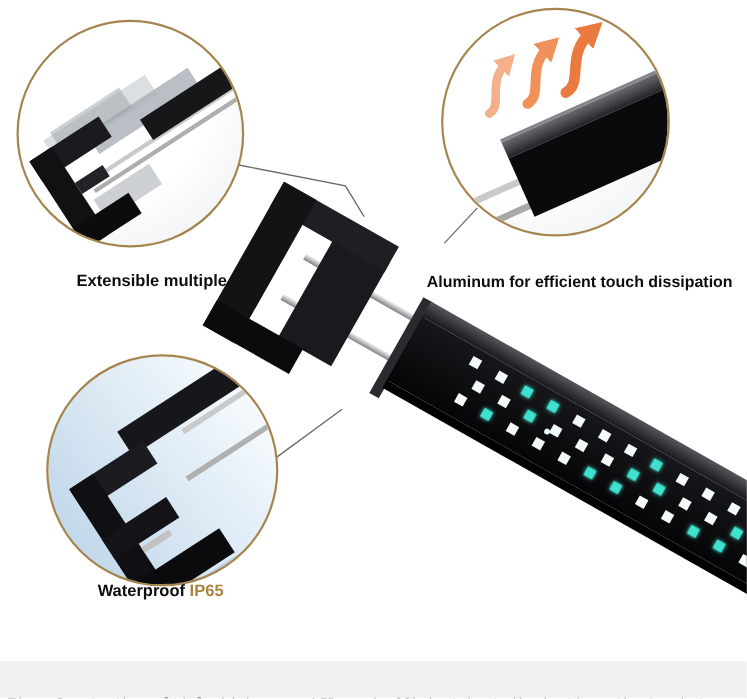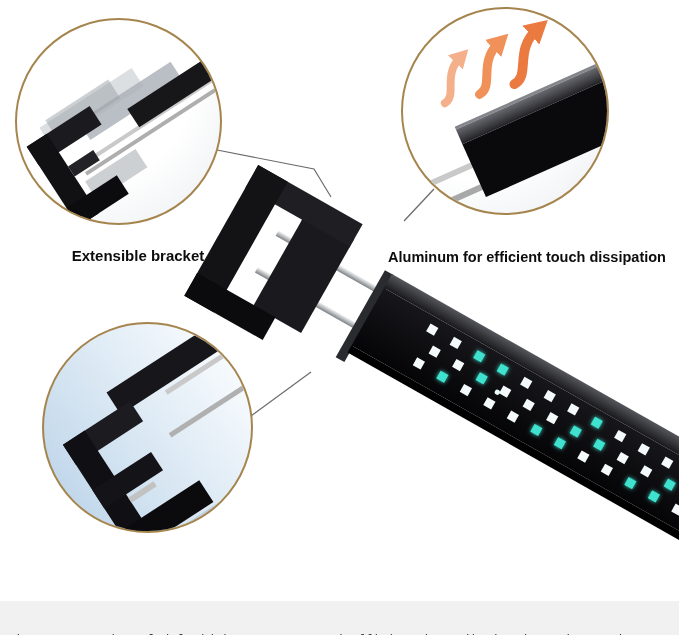"Extensible bracket" div.label { text: bracket -> multiple }
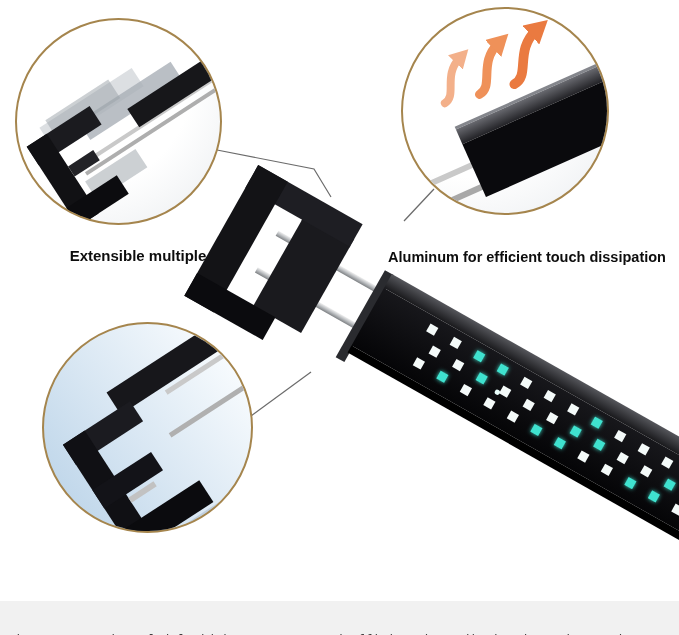"Waterproof IP65" div.label { html: none -> <div><span>Waterproof</span> <span>IP65</span></div> }
